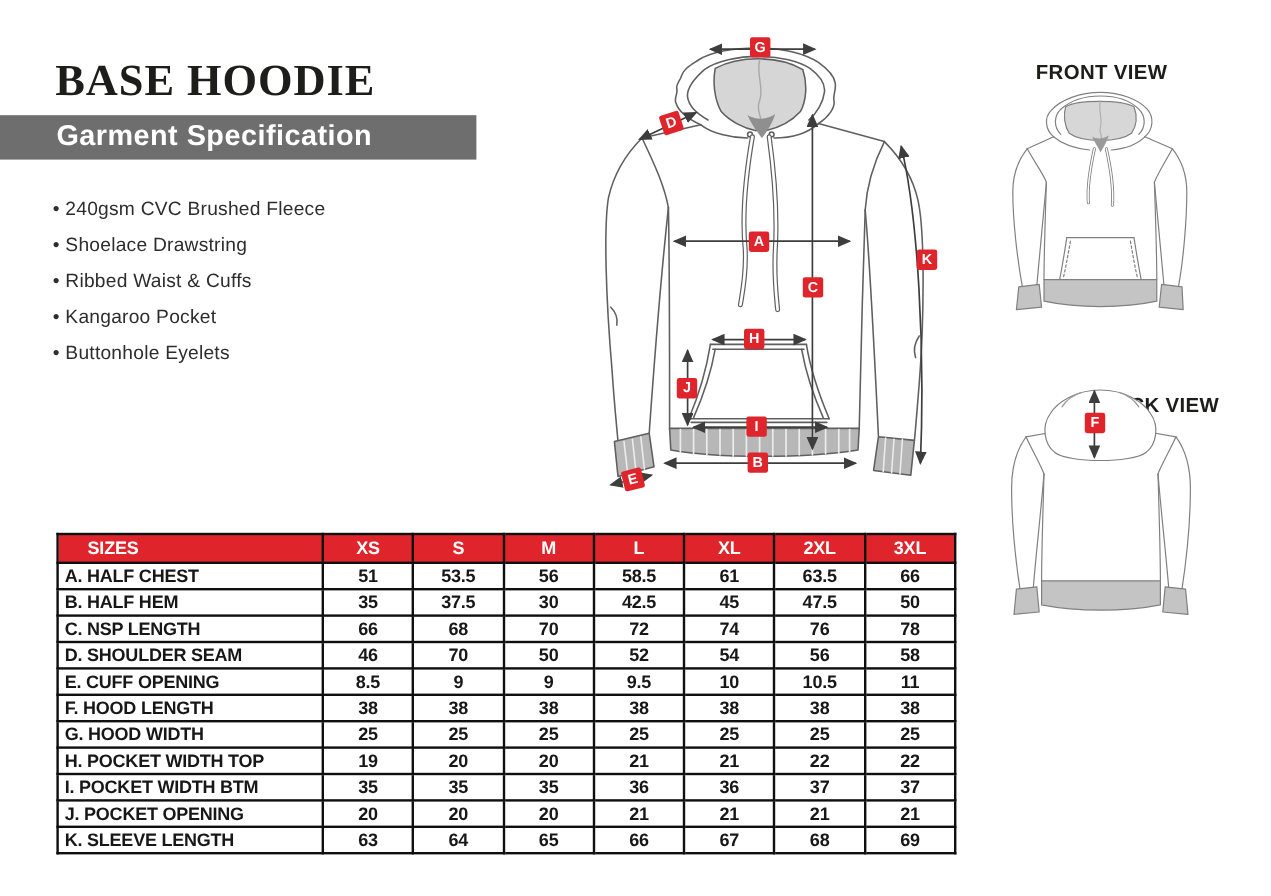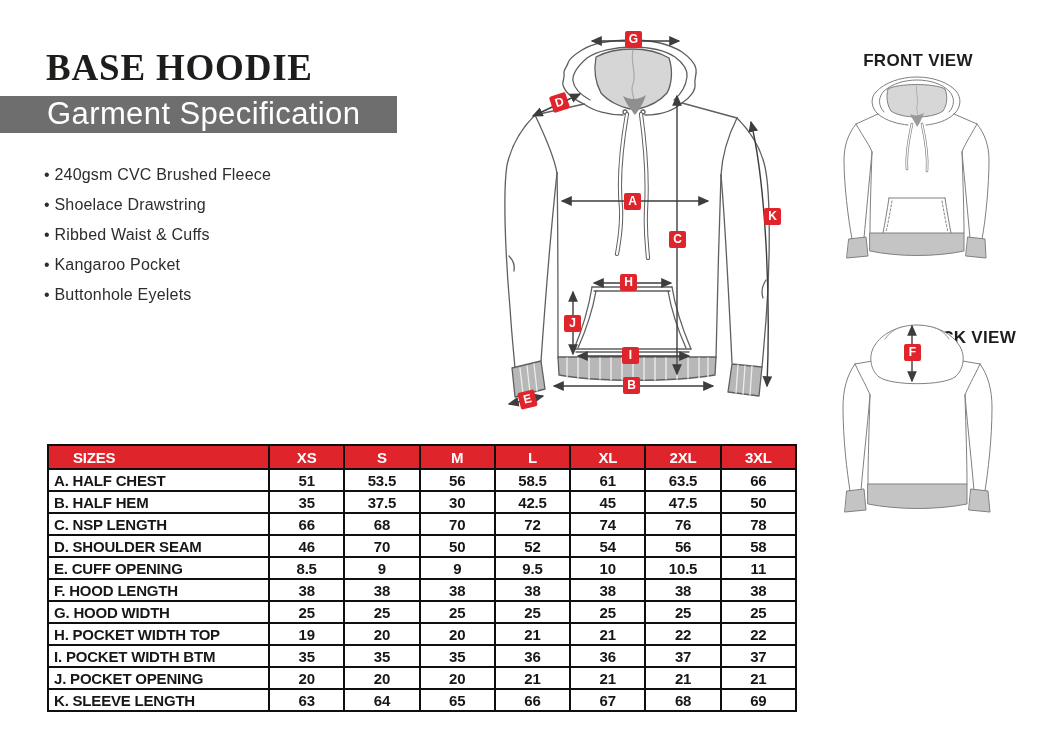"Garment Specification" .banner span { font-size: 31px -> 24px; font-weight: 400 -> 700 }
